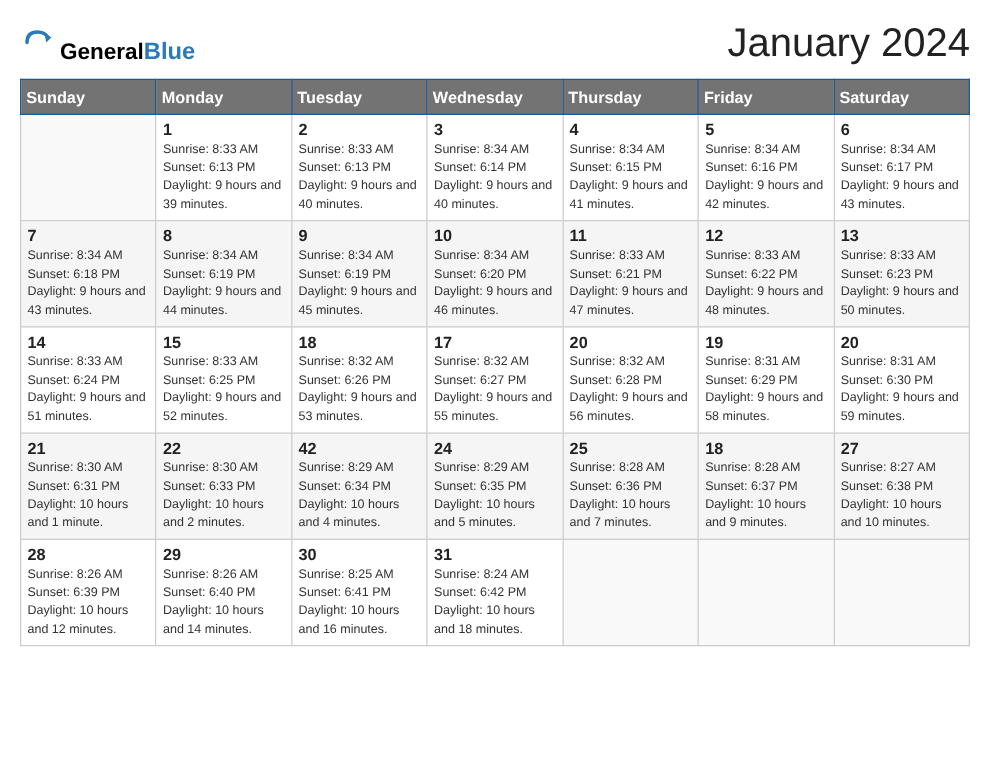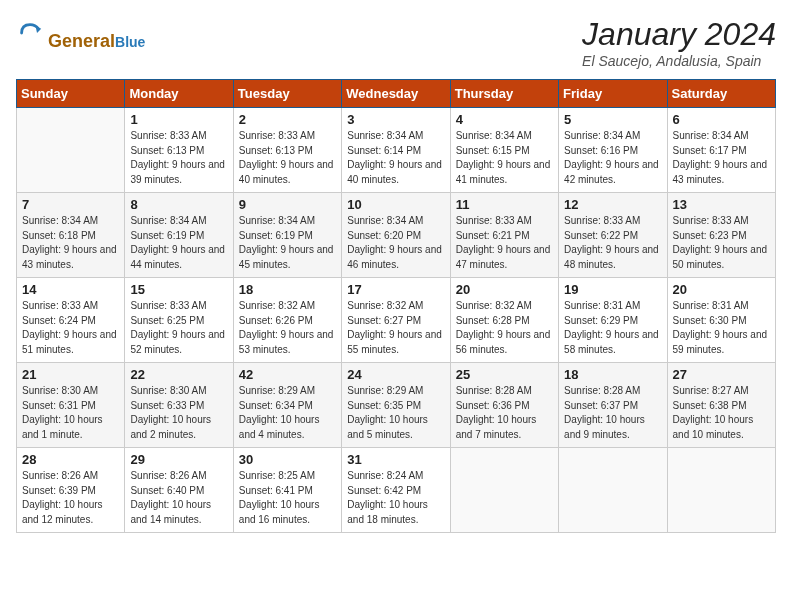"General" .logo-text-general { color: #a16207 -> #000000 }
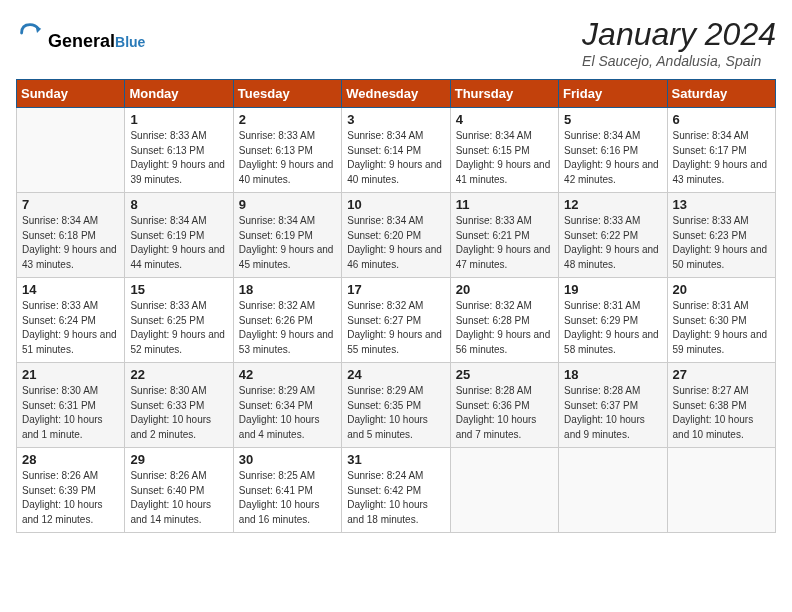"Blue" .logo-text-blue { font-size: 14px -> 19px }
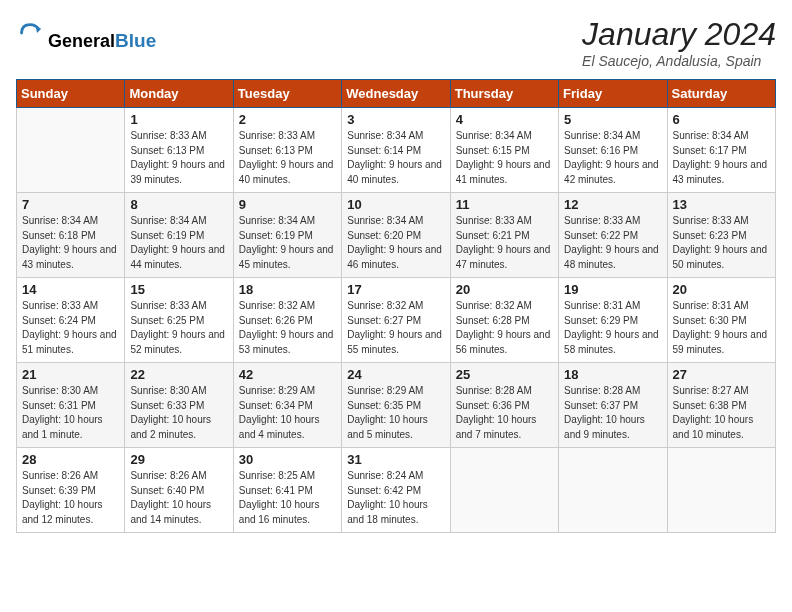"January 2024" .title-area { font-style: italic -> none; text-align: none -> right }
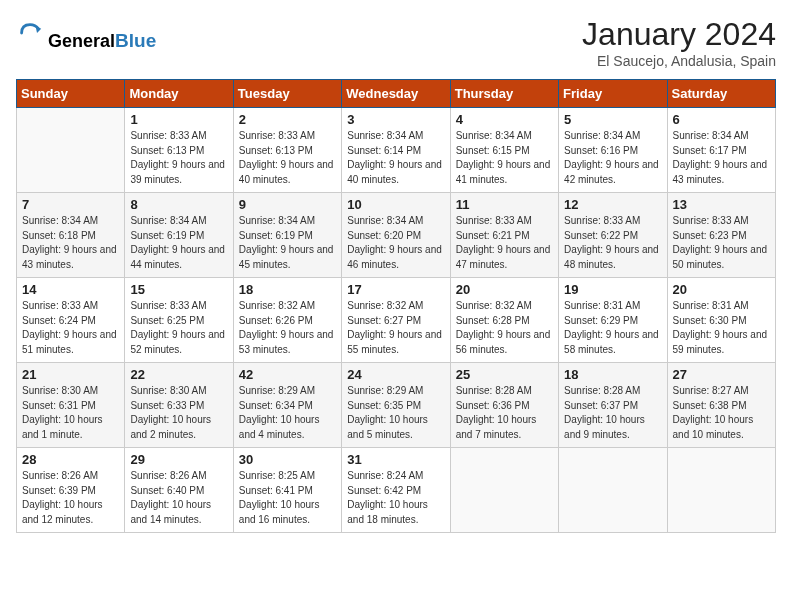"El Saucejo, Andalusia, Spain" div.location-title { html: <div>El Saucejo, Andalusia, Spain</div> -> none }
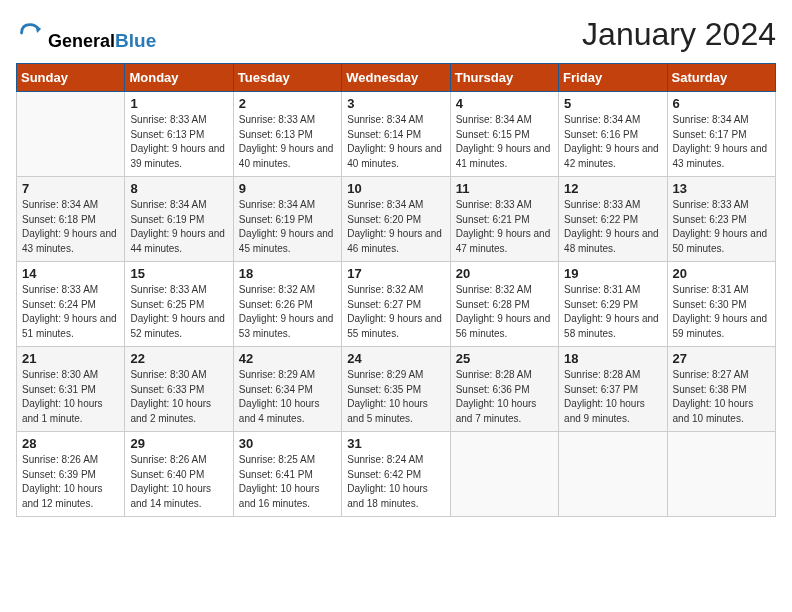"Sunday" thead tr th { background-color: #c2410c -> #737373 }
